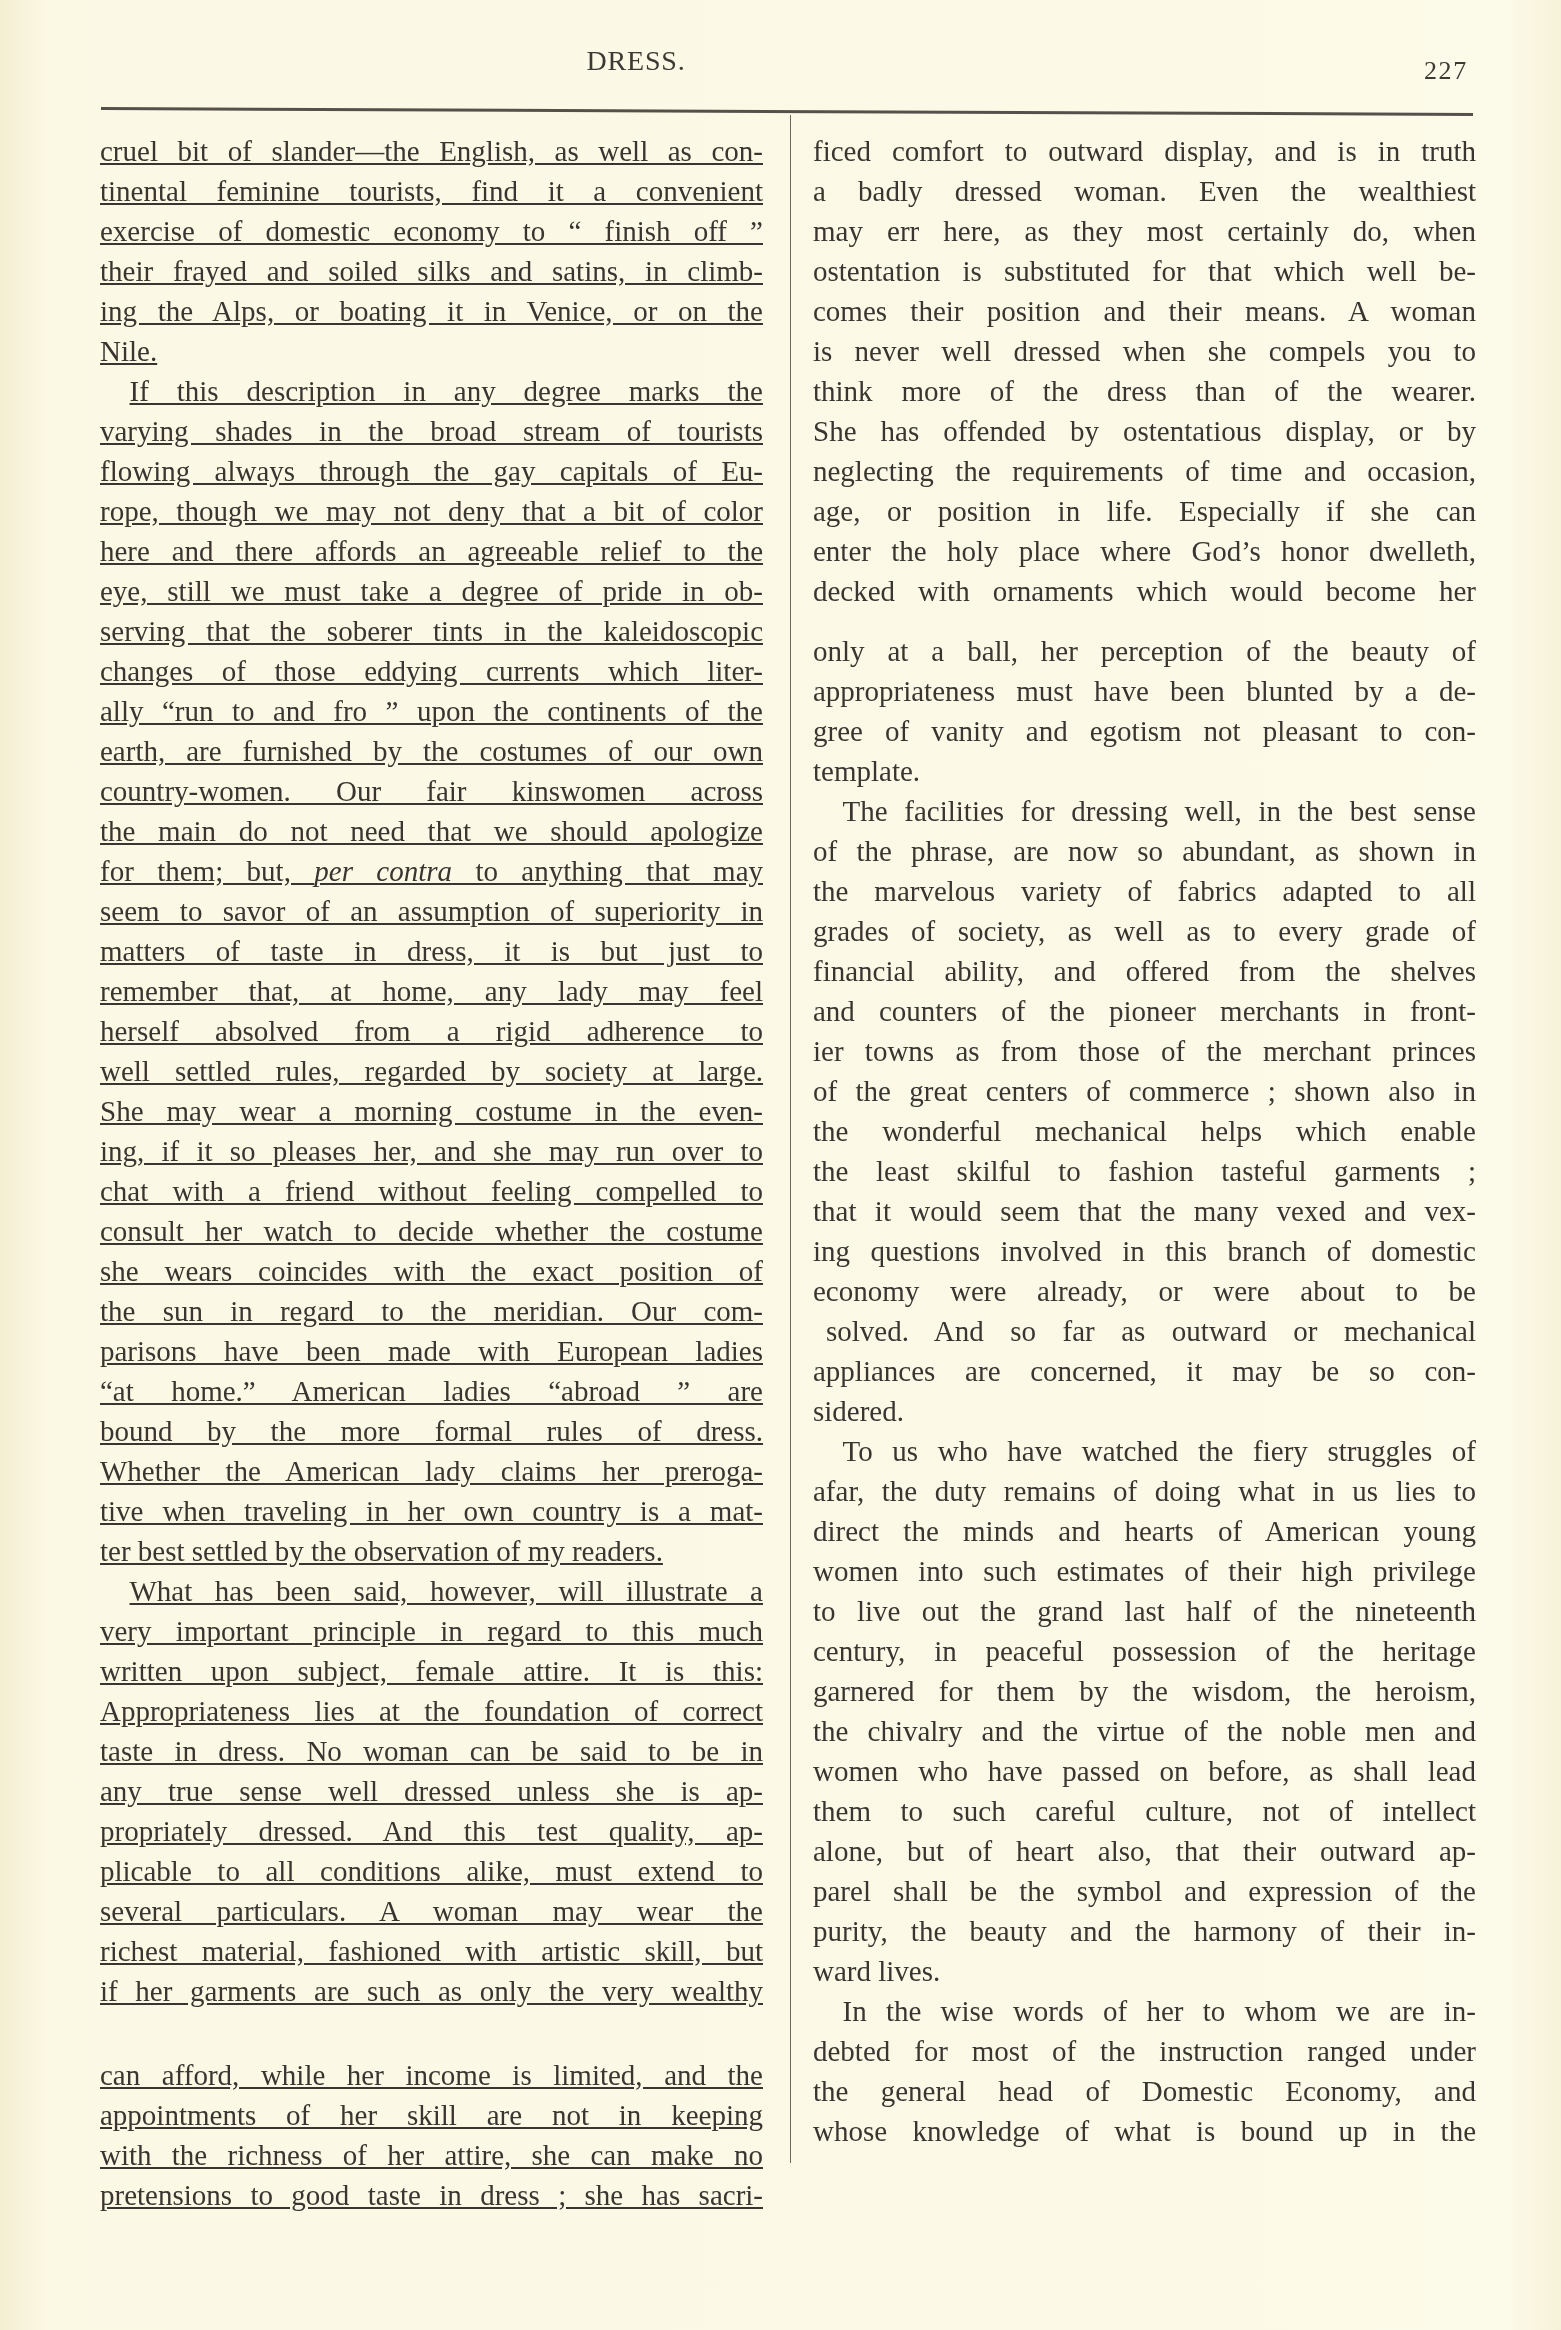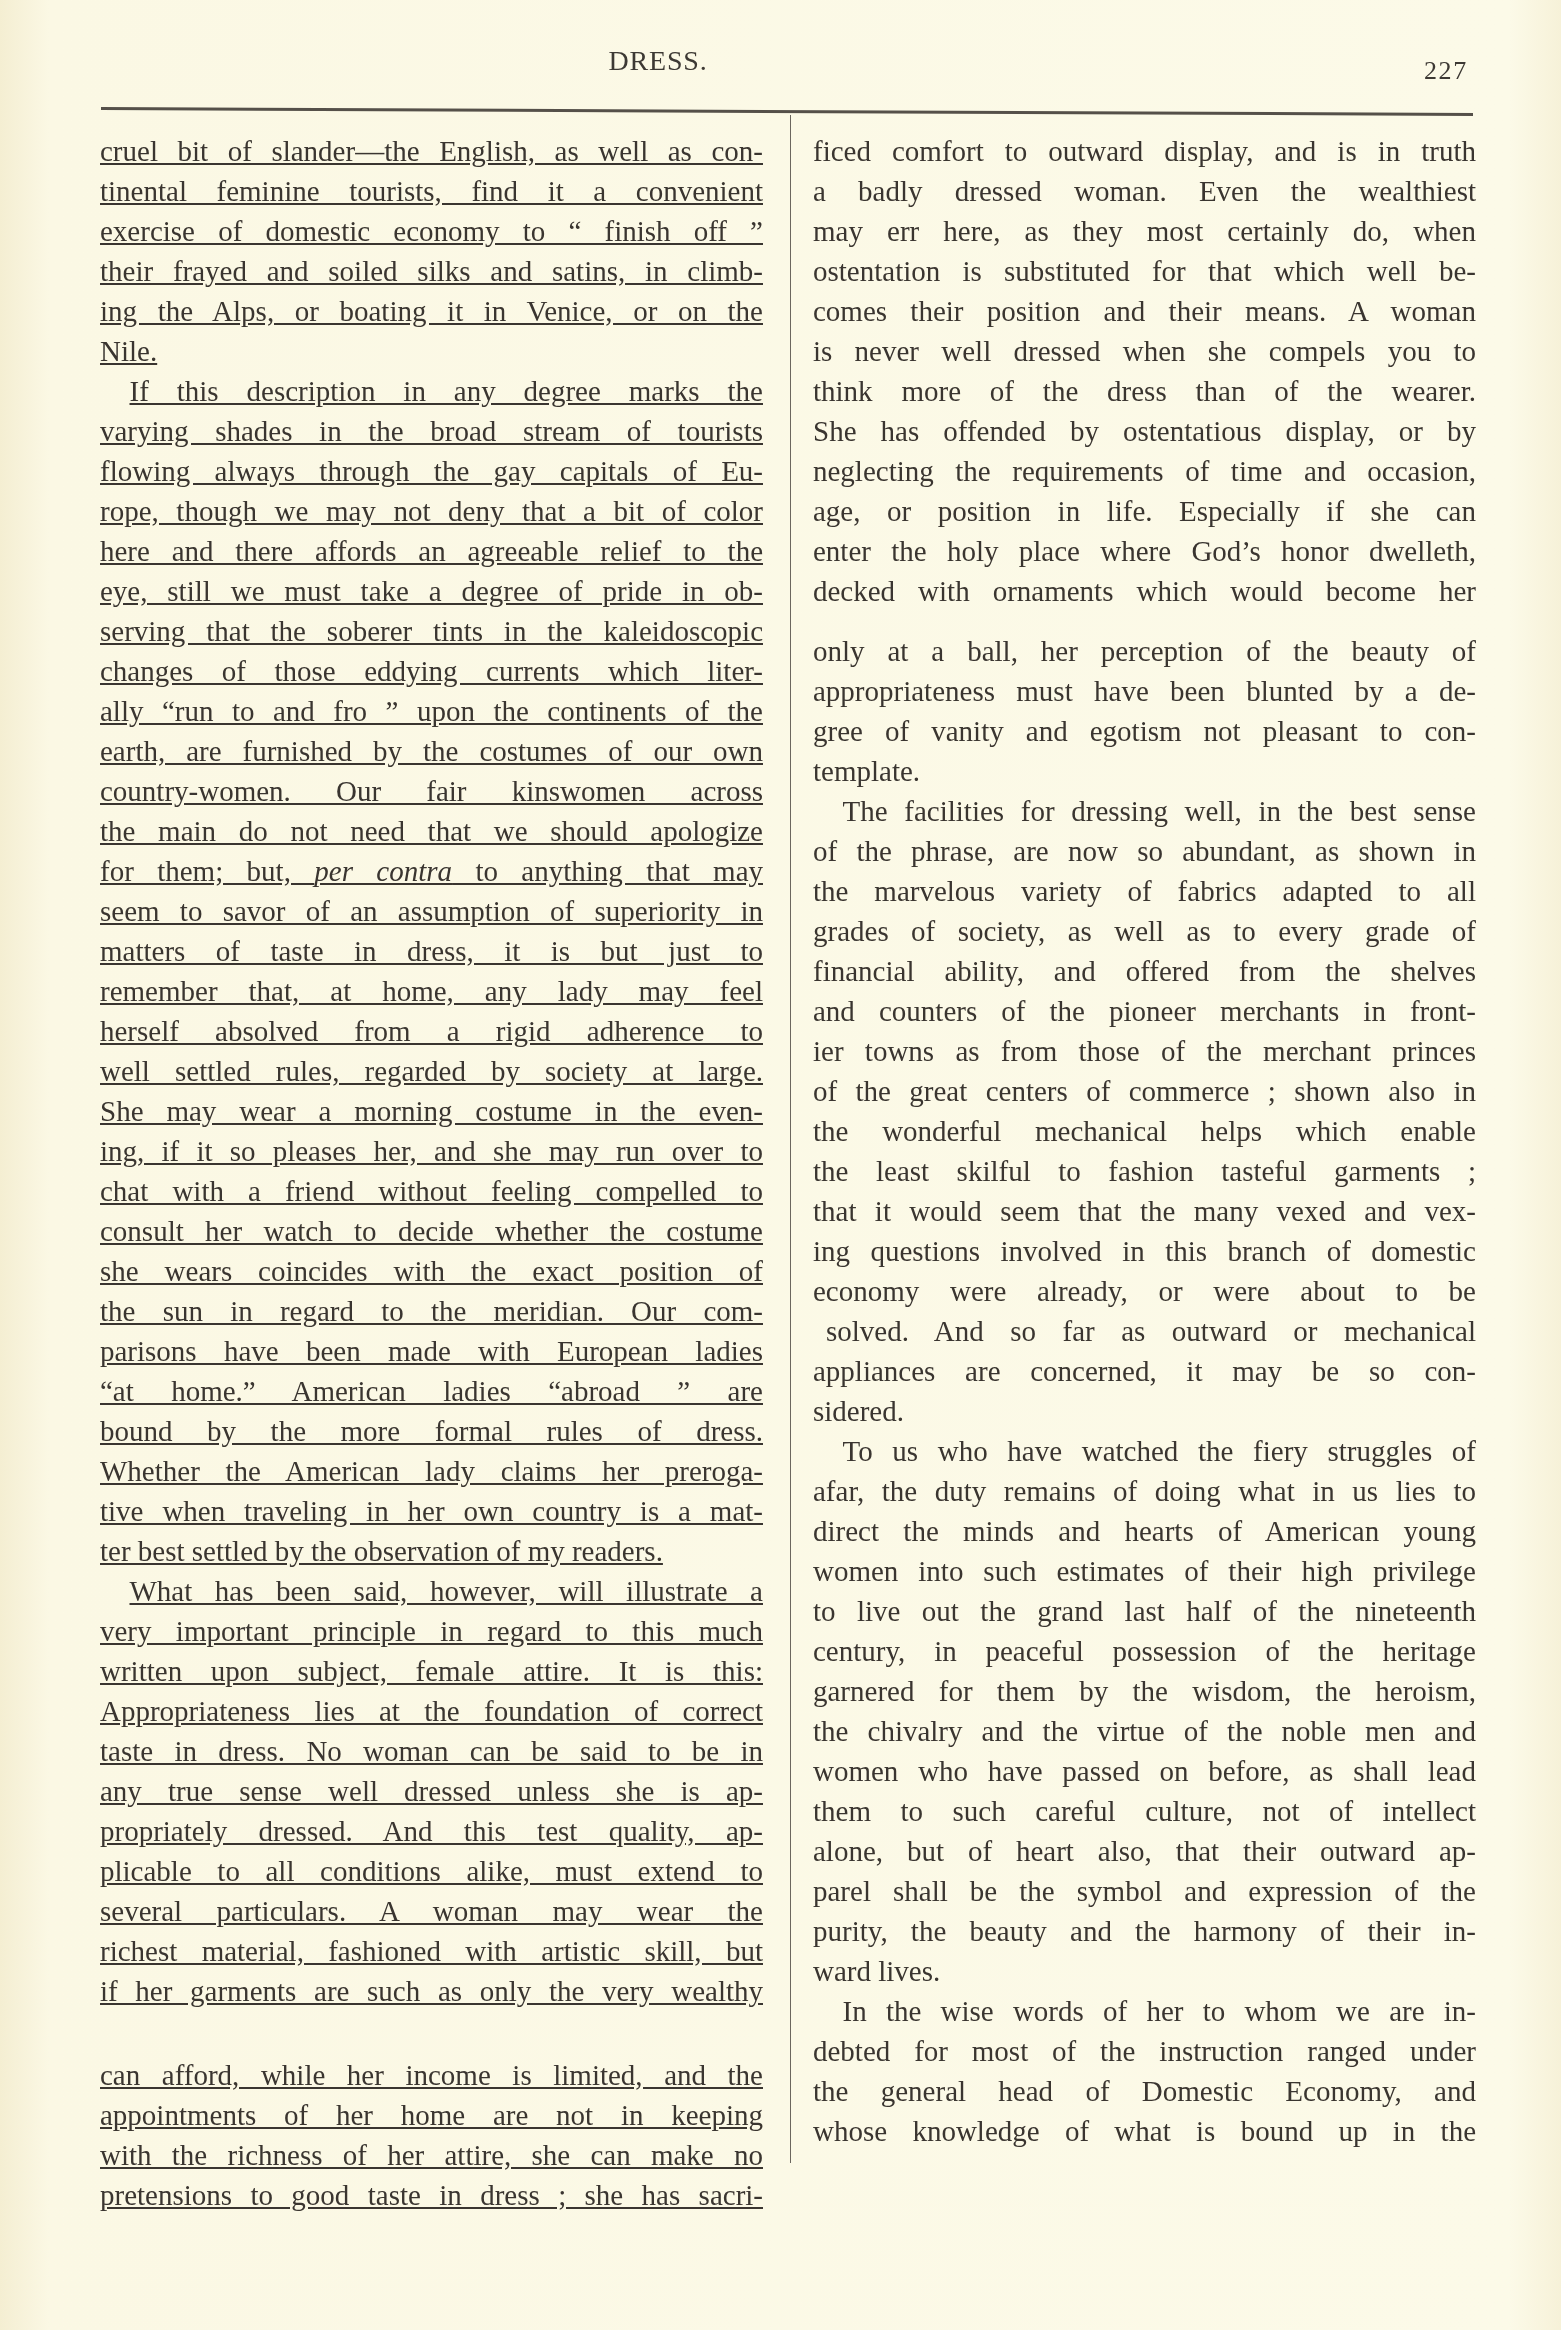"DRESS." .running-head { padding-left: 22px -> none }
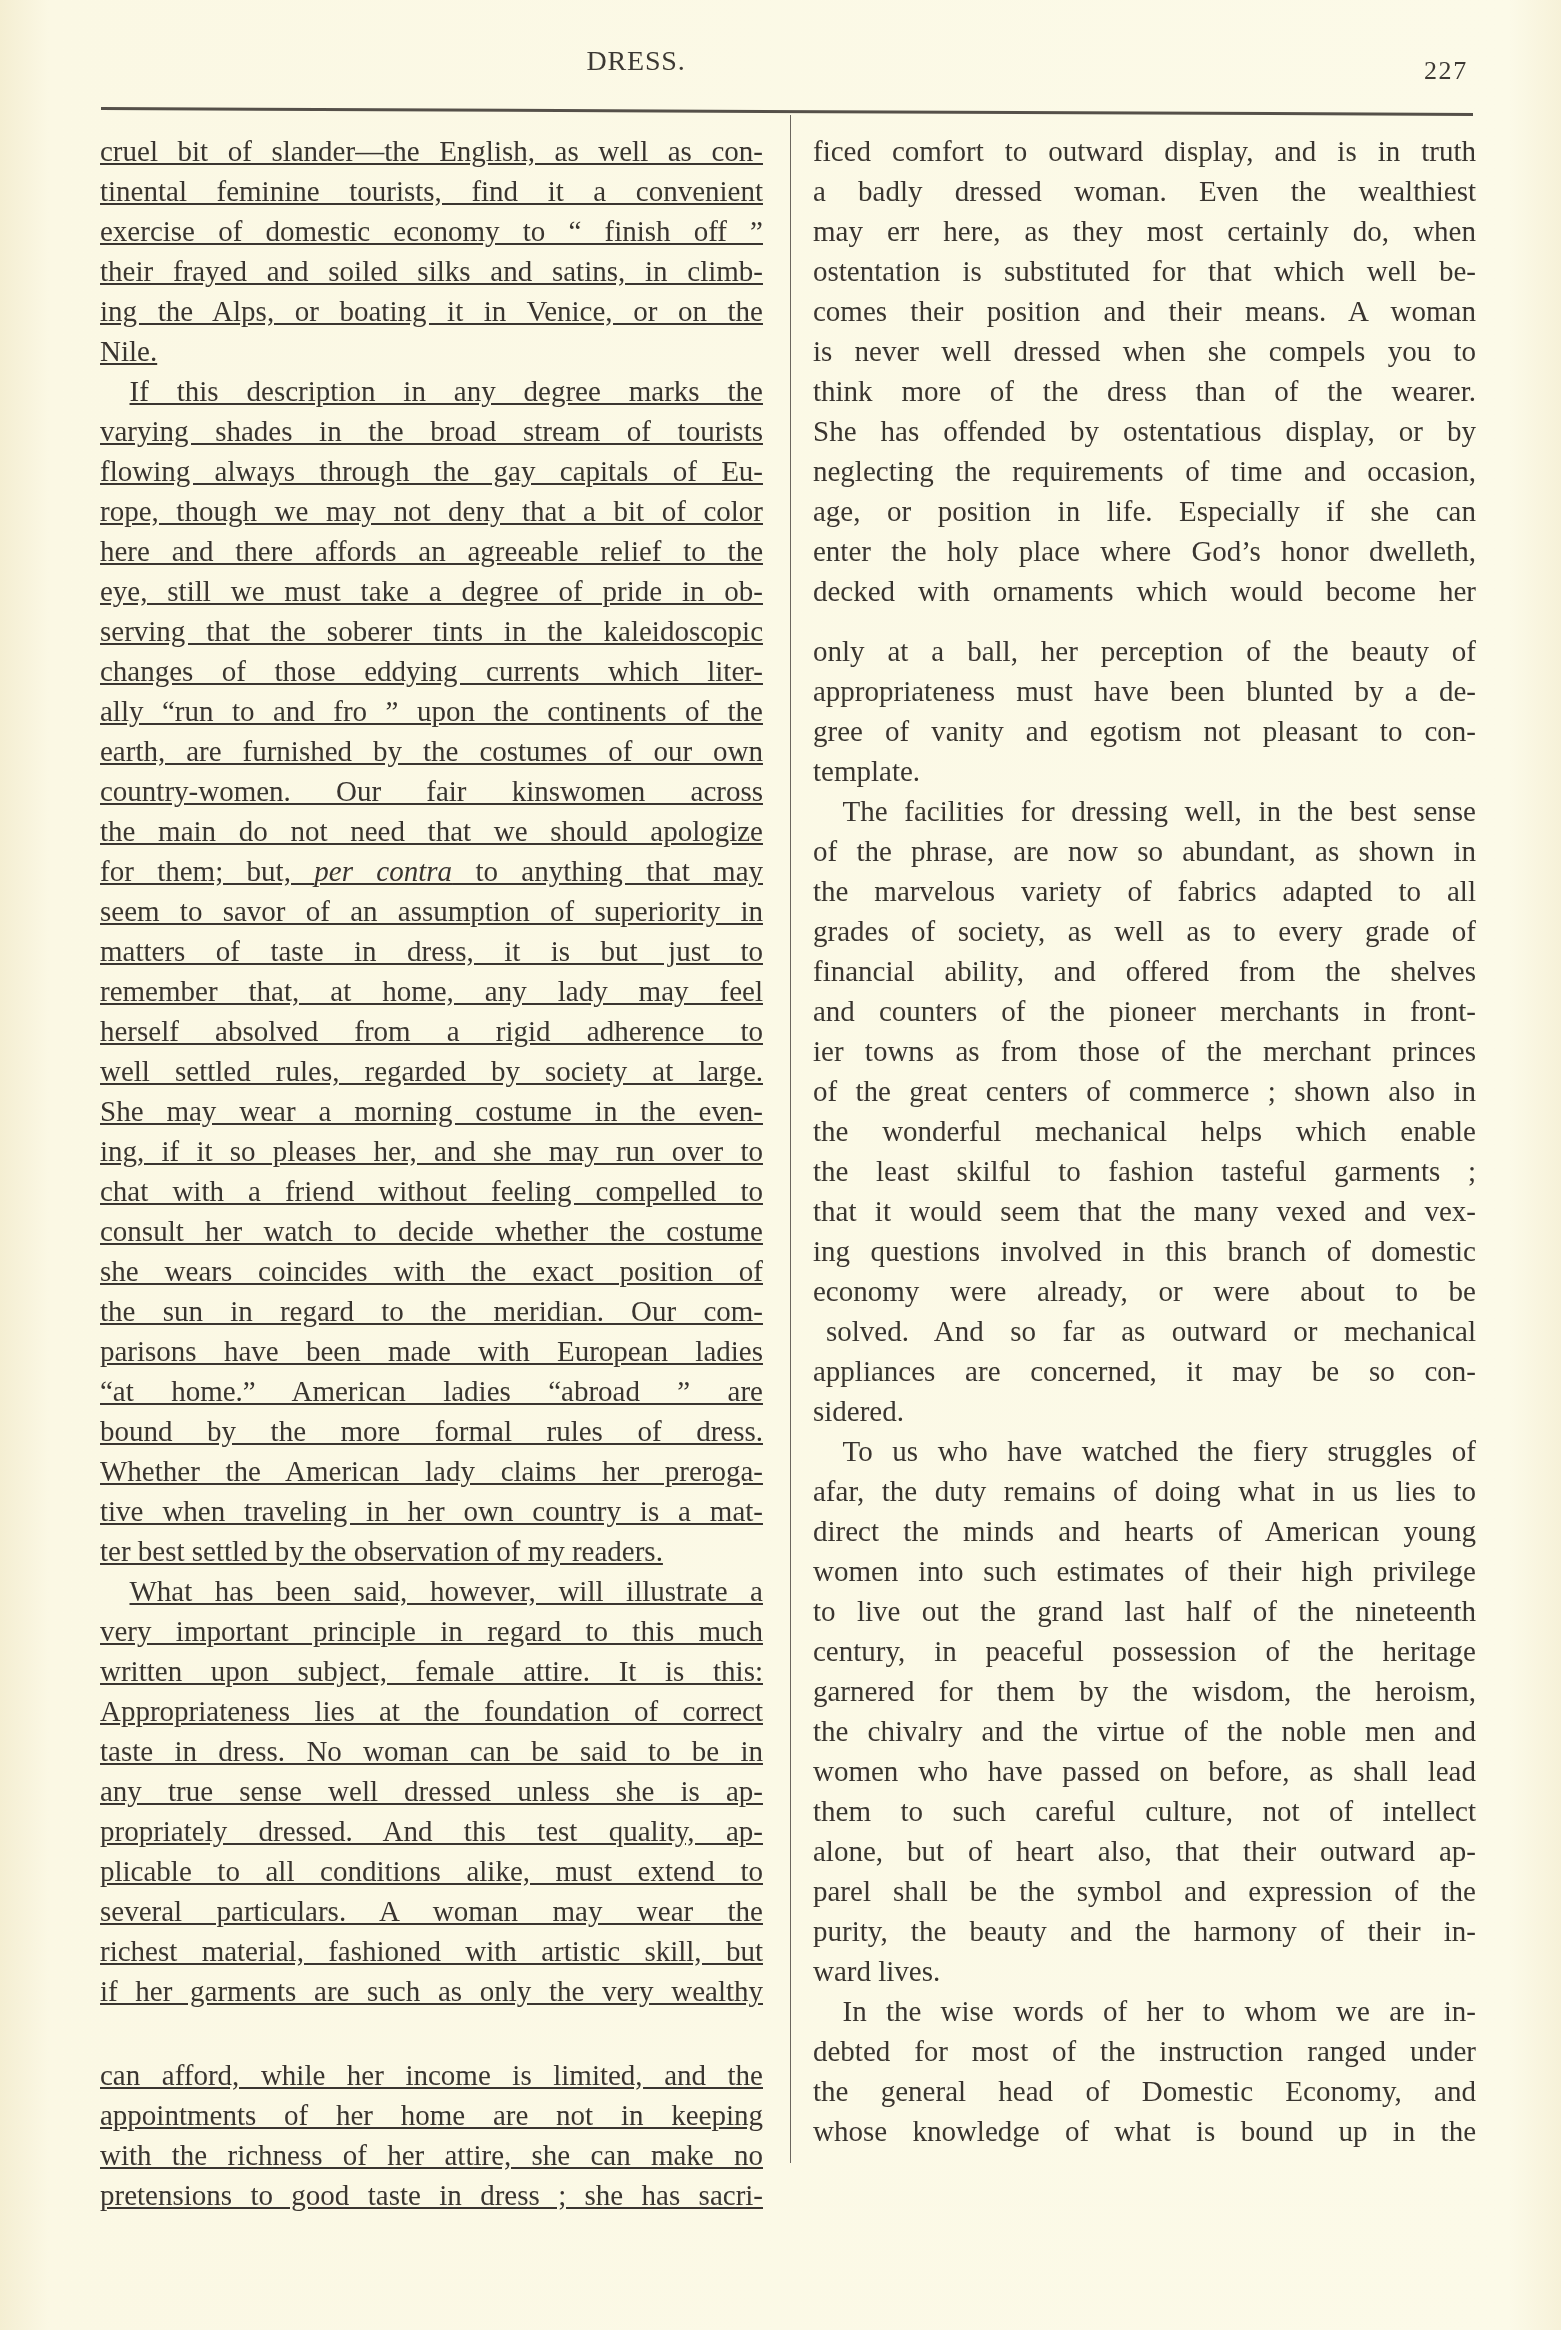"appointments of her home are" span.ln { text: home -> skill }
